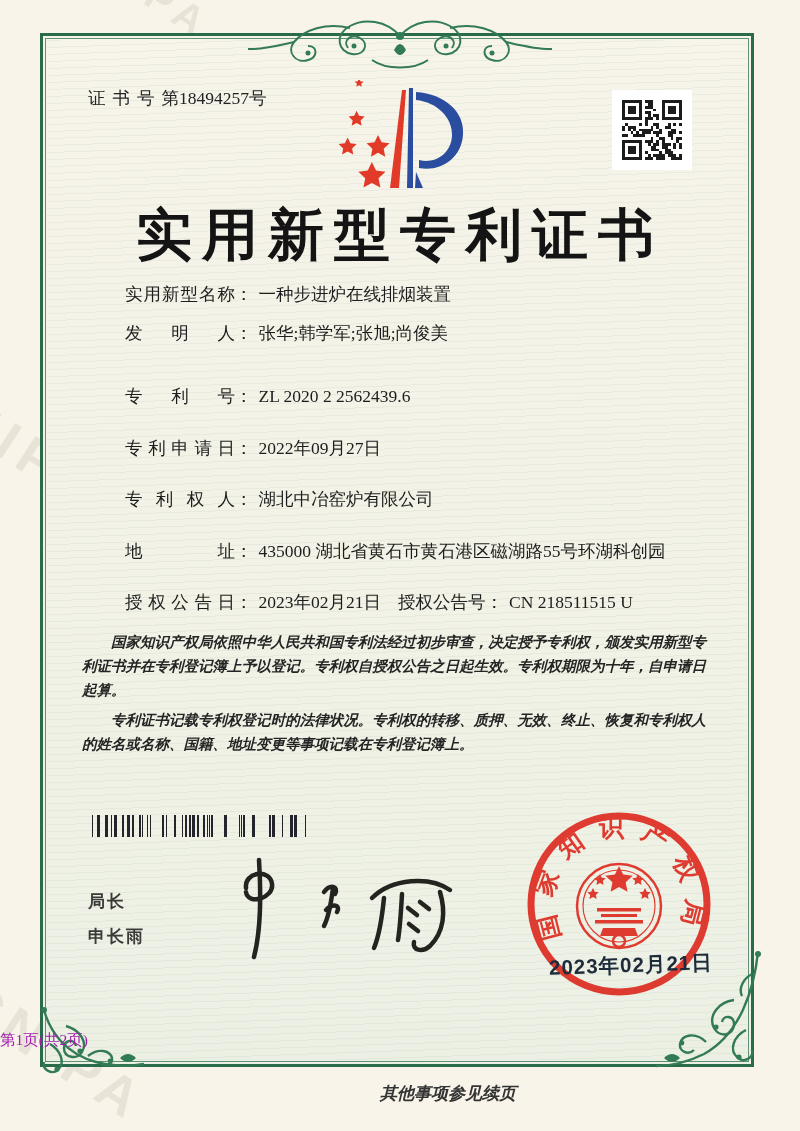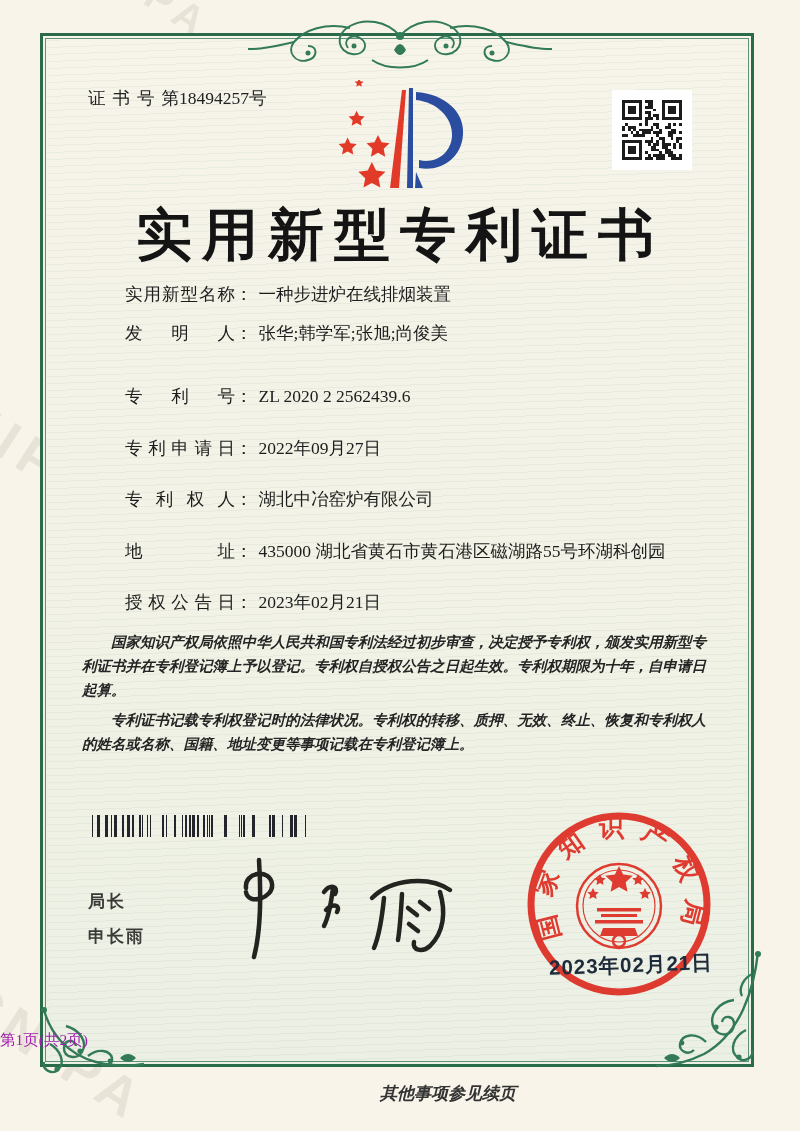"授权公告号： CN 218511515 U" span.grant-pair { html: none -> <span> <span>授权公告号</span><span>：</span><span>CN 218511515 U</span> </span> }
